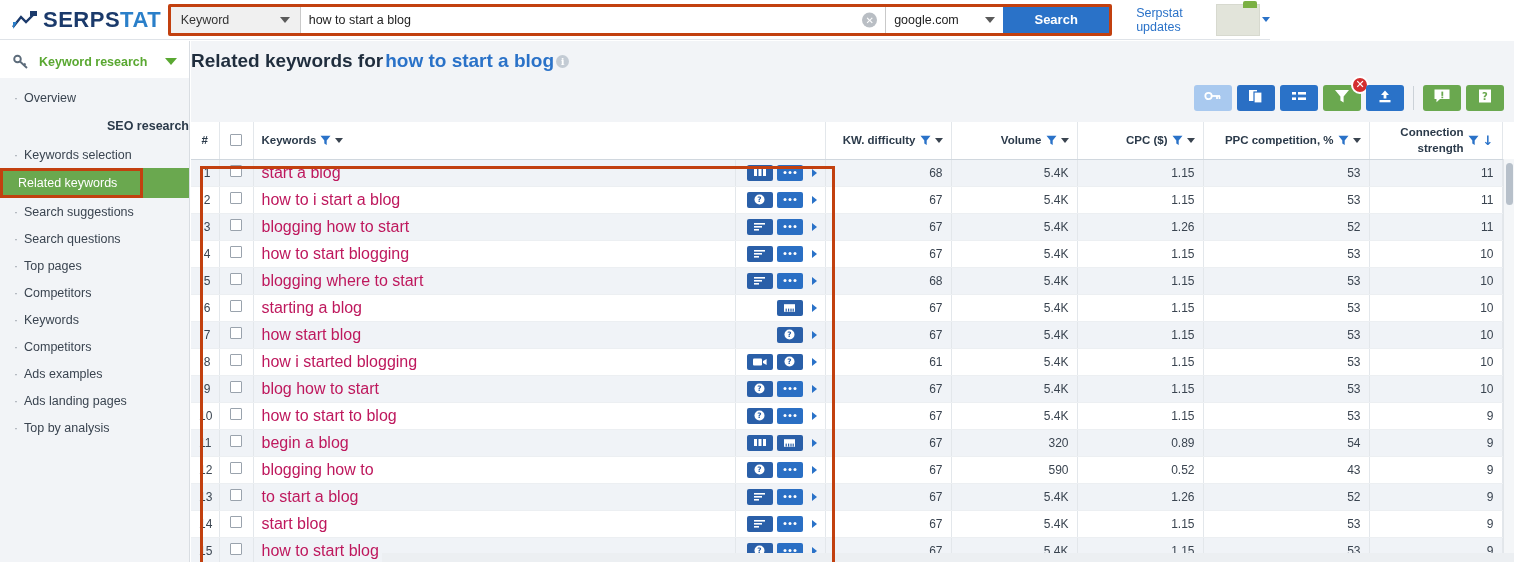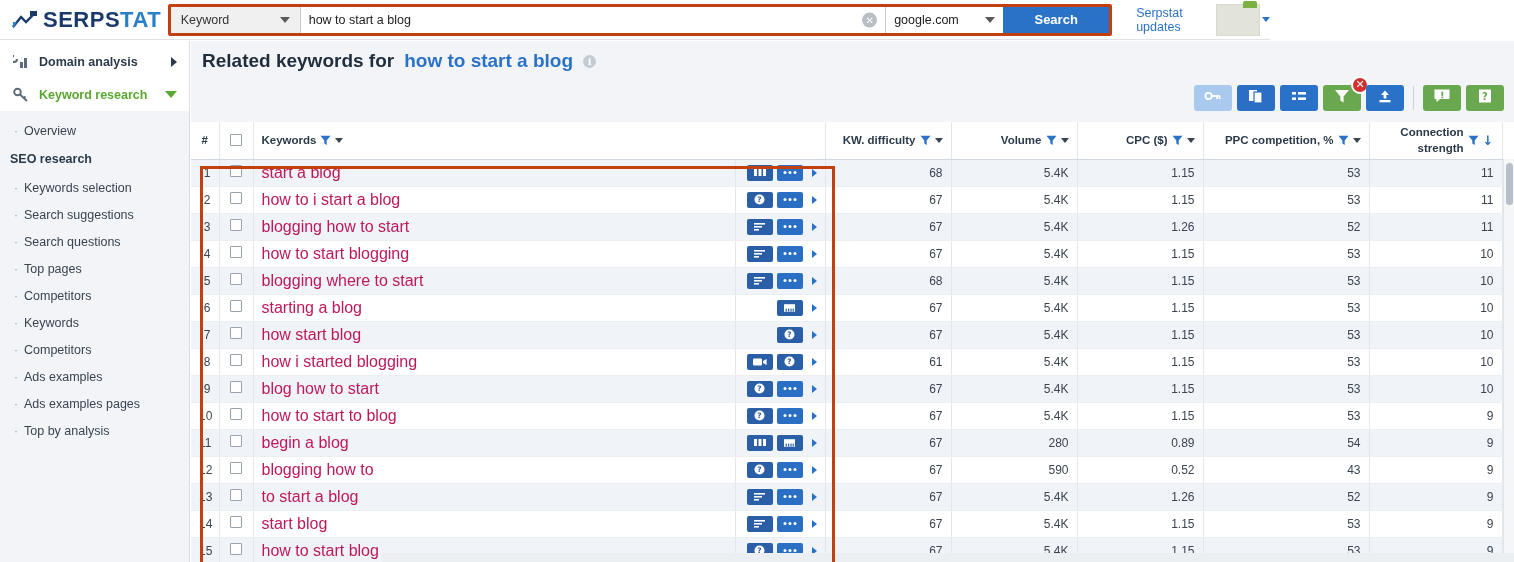"Domain analysis" div.sb-main { html: <div> <span> <svg> <rect></rect> <rect></rect> <path></path> </svg> </span> <span>Domain analysis</span> <span></span> </div> -> none }
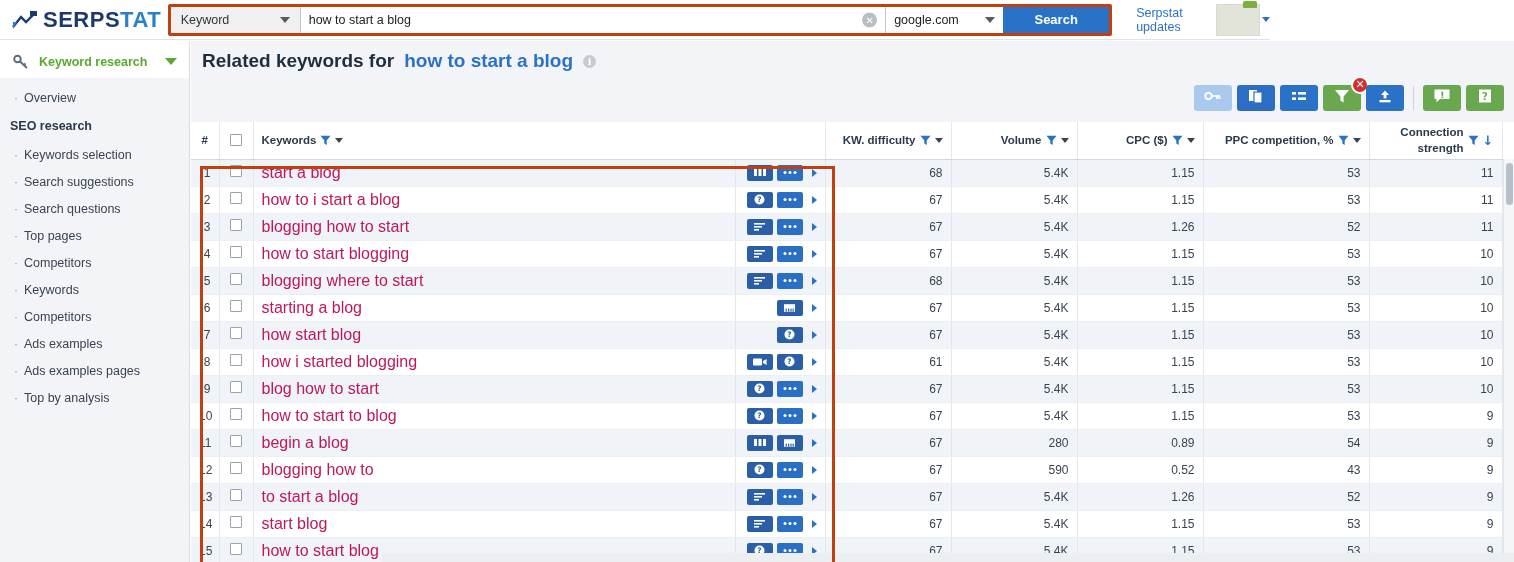"Related keywords for" .page-title { gap: 10px -> 2px; padding-left: 11px -> 0 }
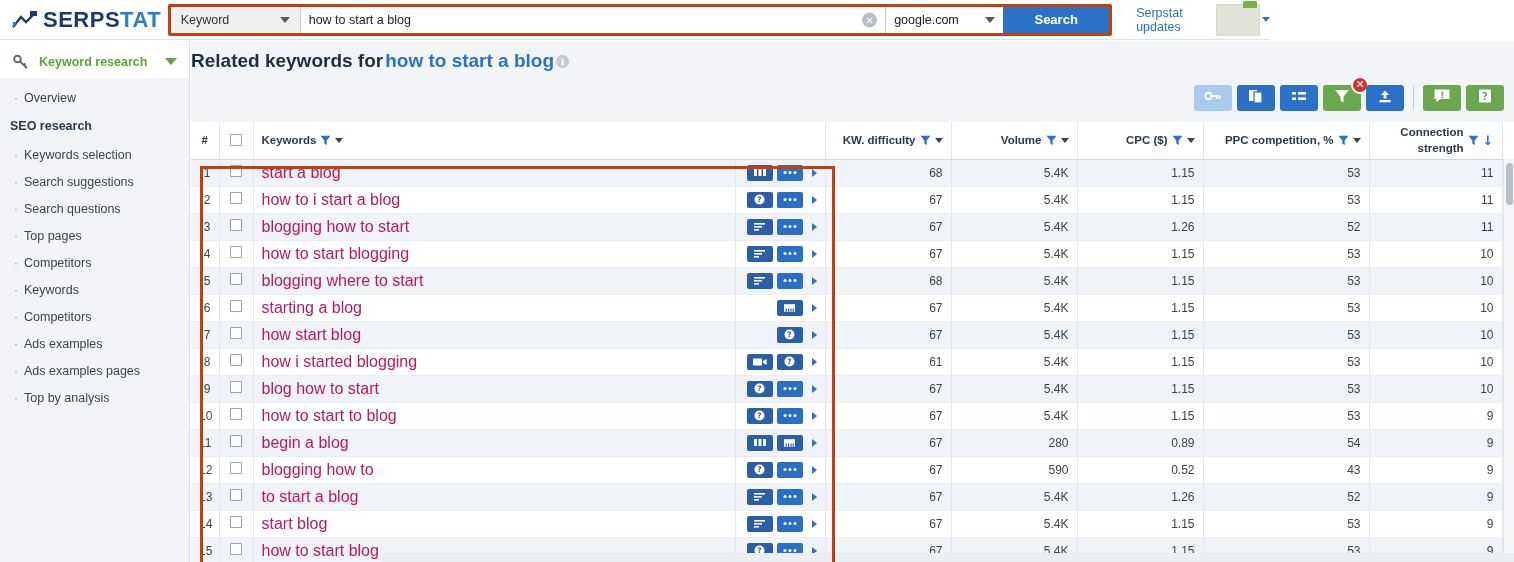"SEO research" .sb-group { justify-content: none -> flex-end }
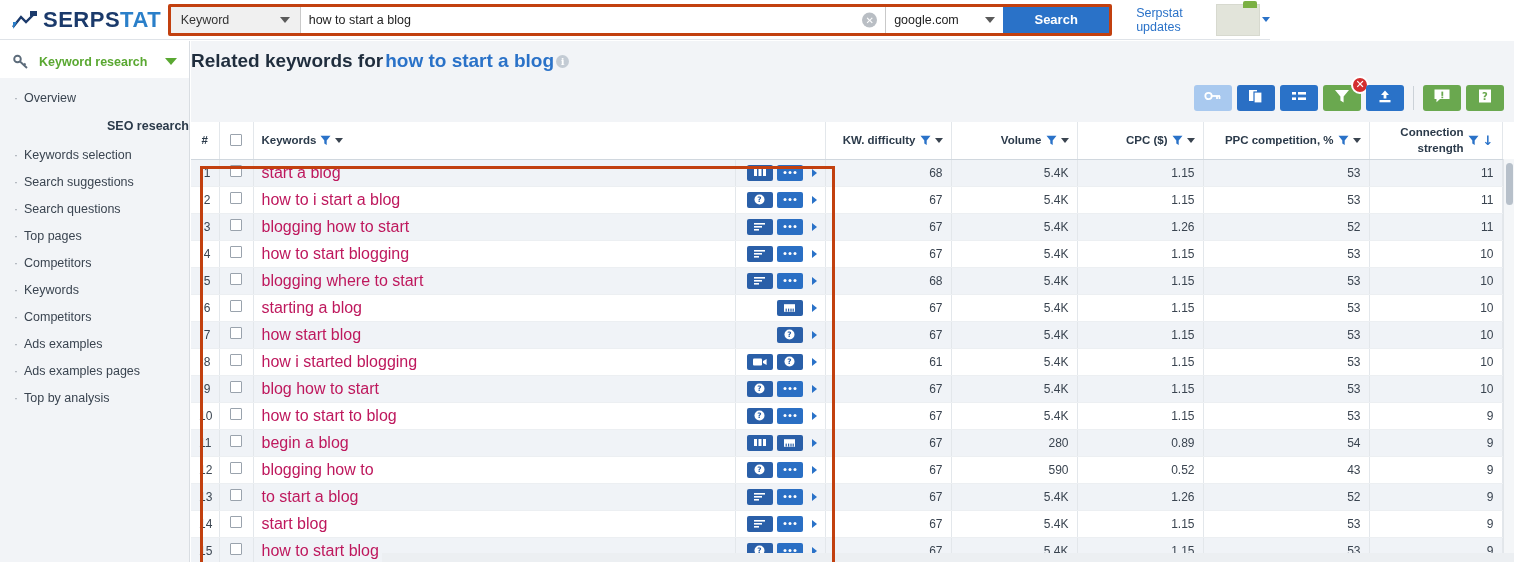"Related keywords" div.sb-item { html: none -> <div> <span></span> <span>Related keywords</span> </div> }
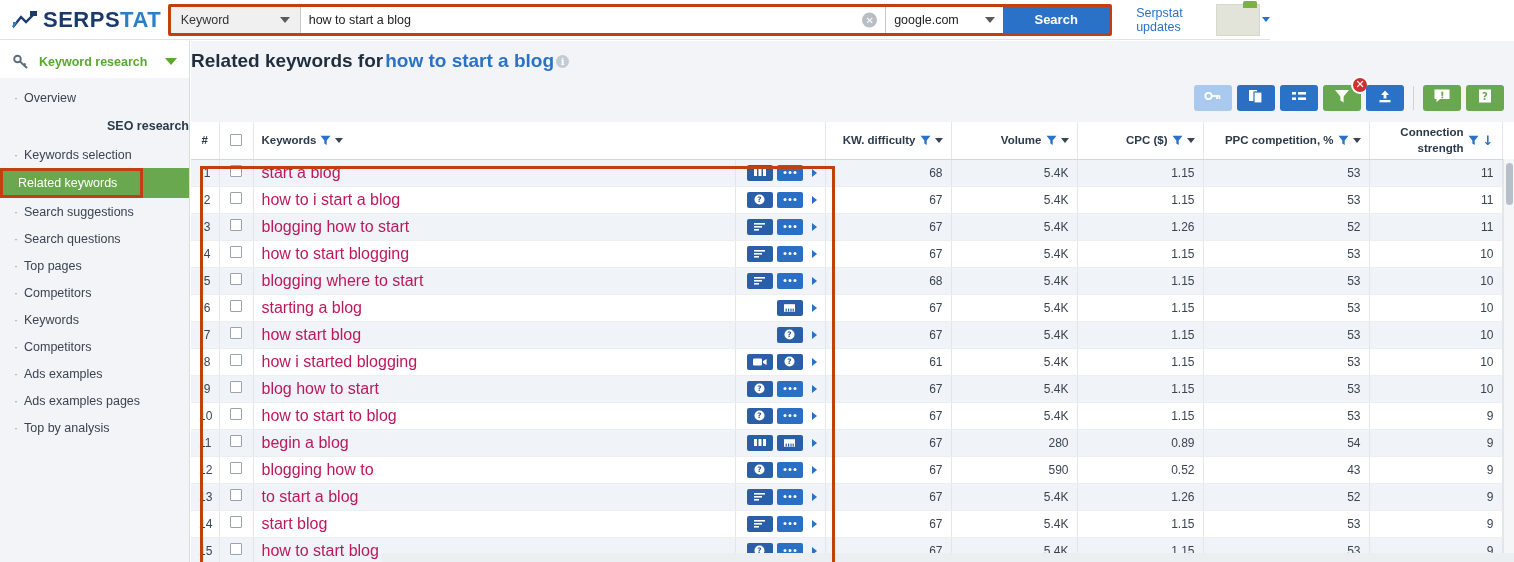"Ads examples pages" span { text: examples -> landing }
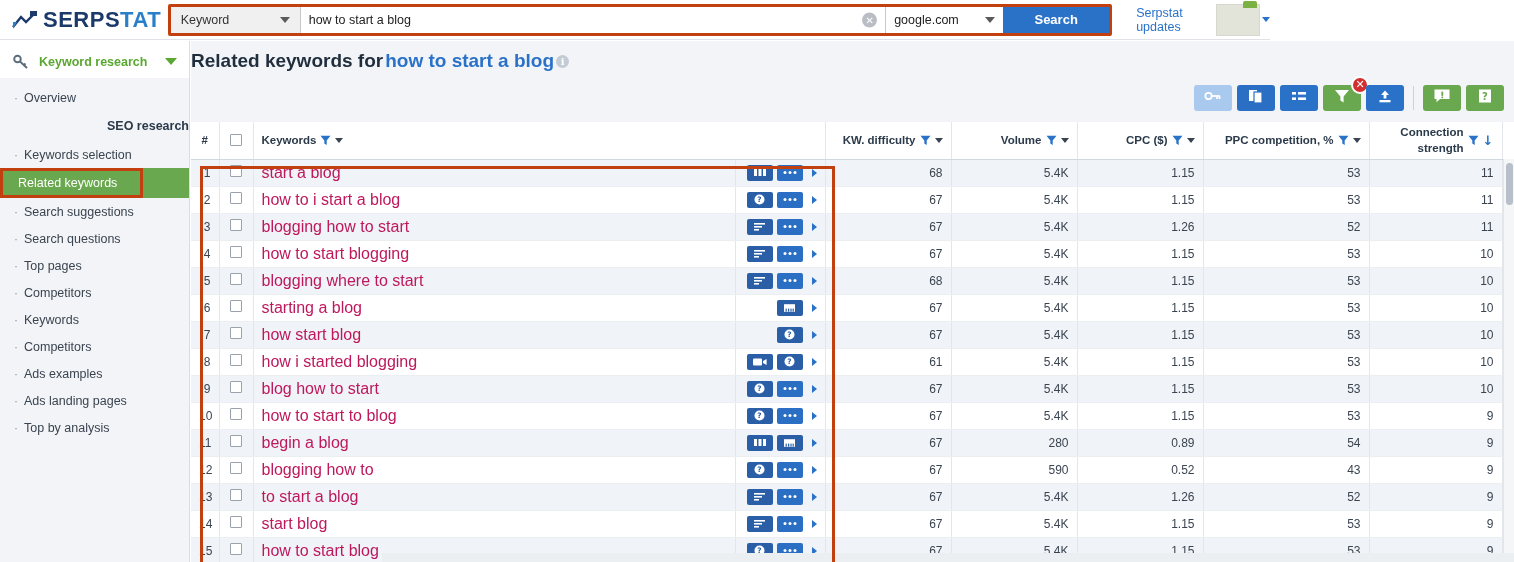"280" td.num { text: 280 -> 320 }
